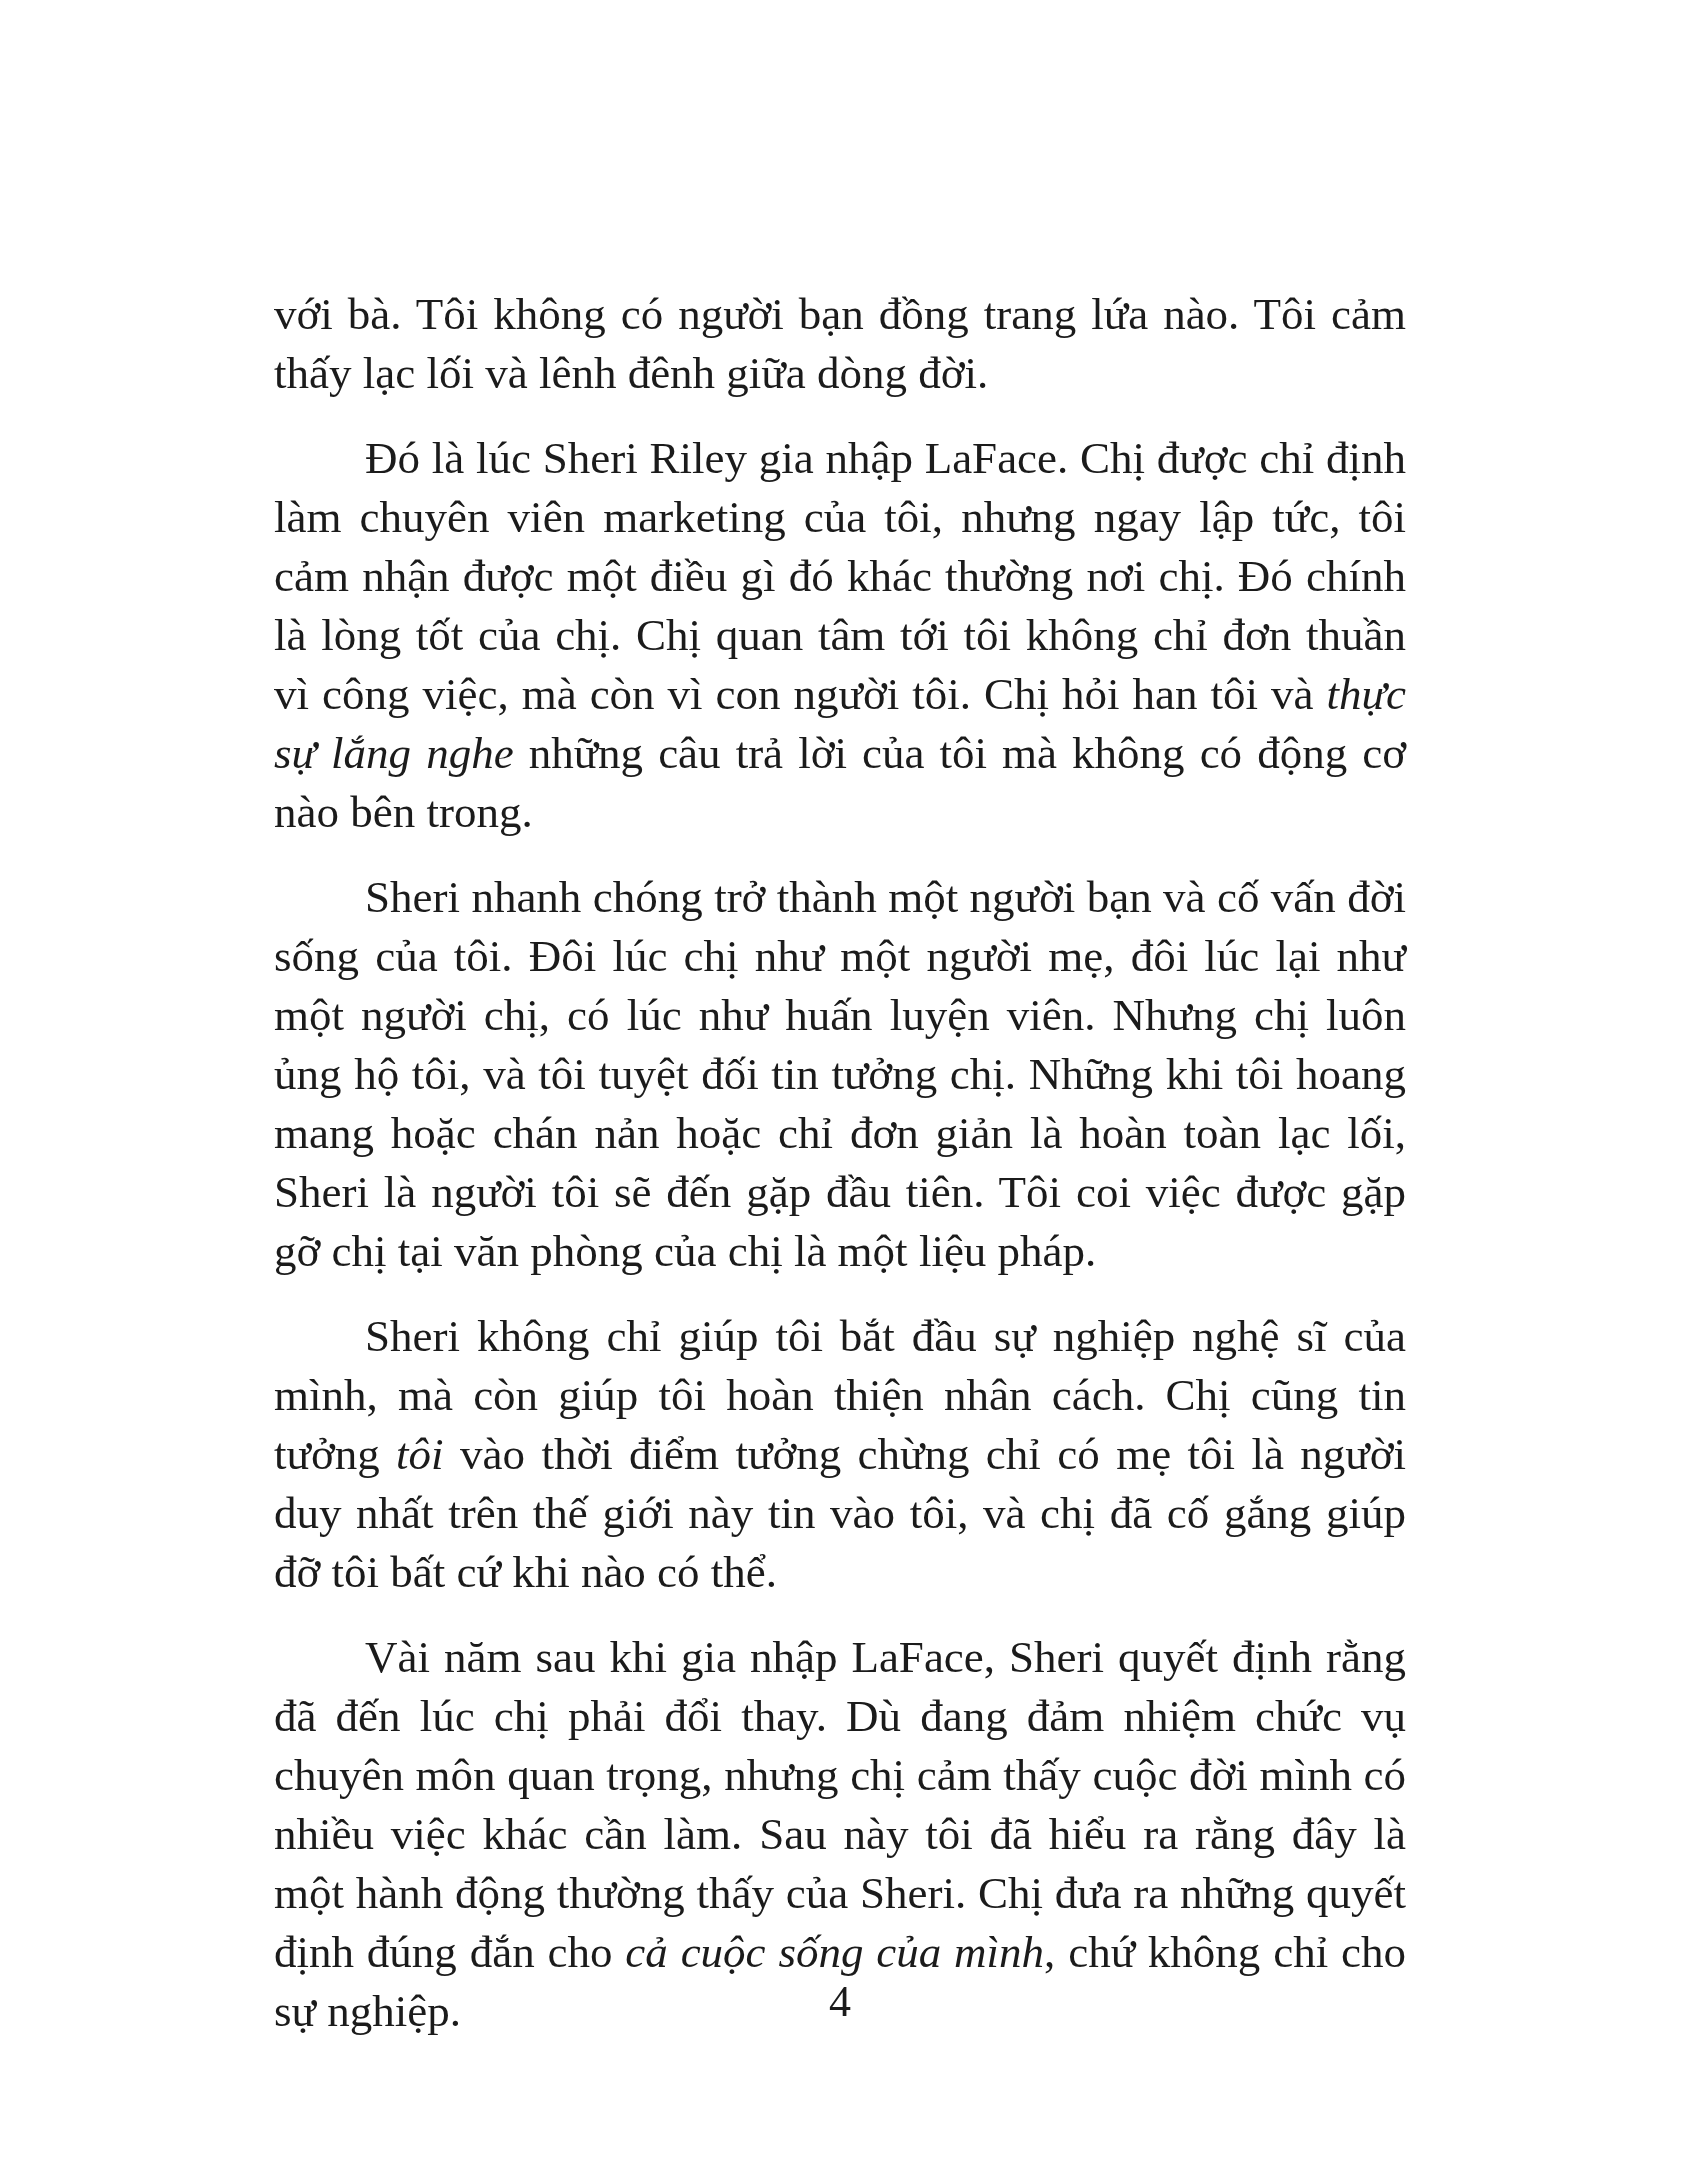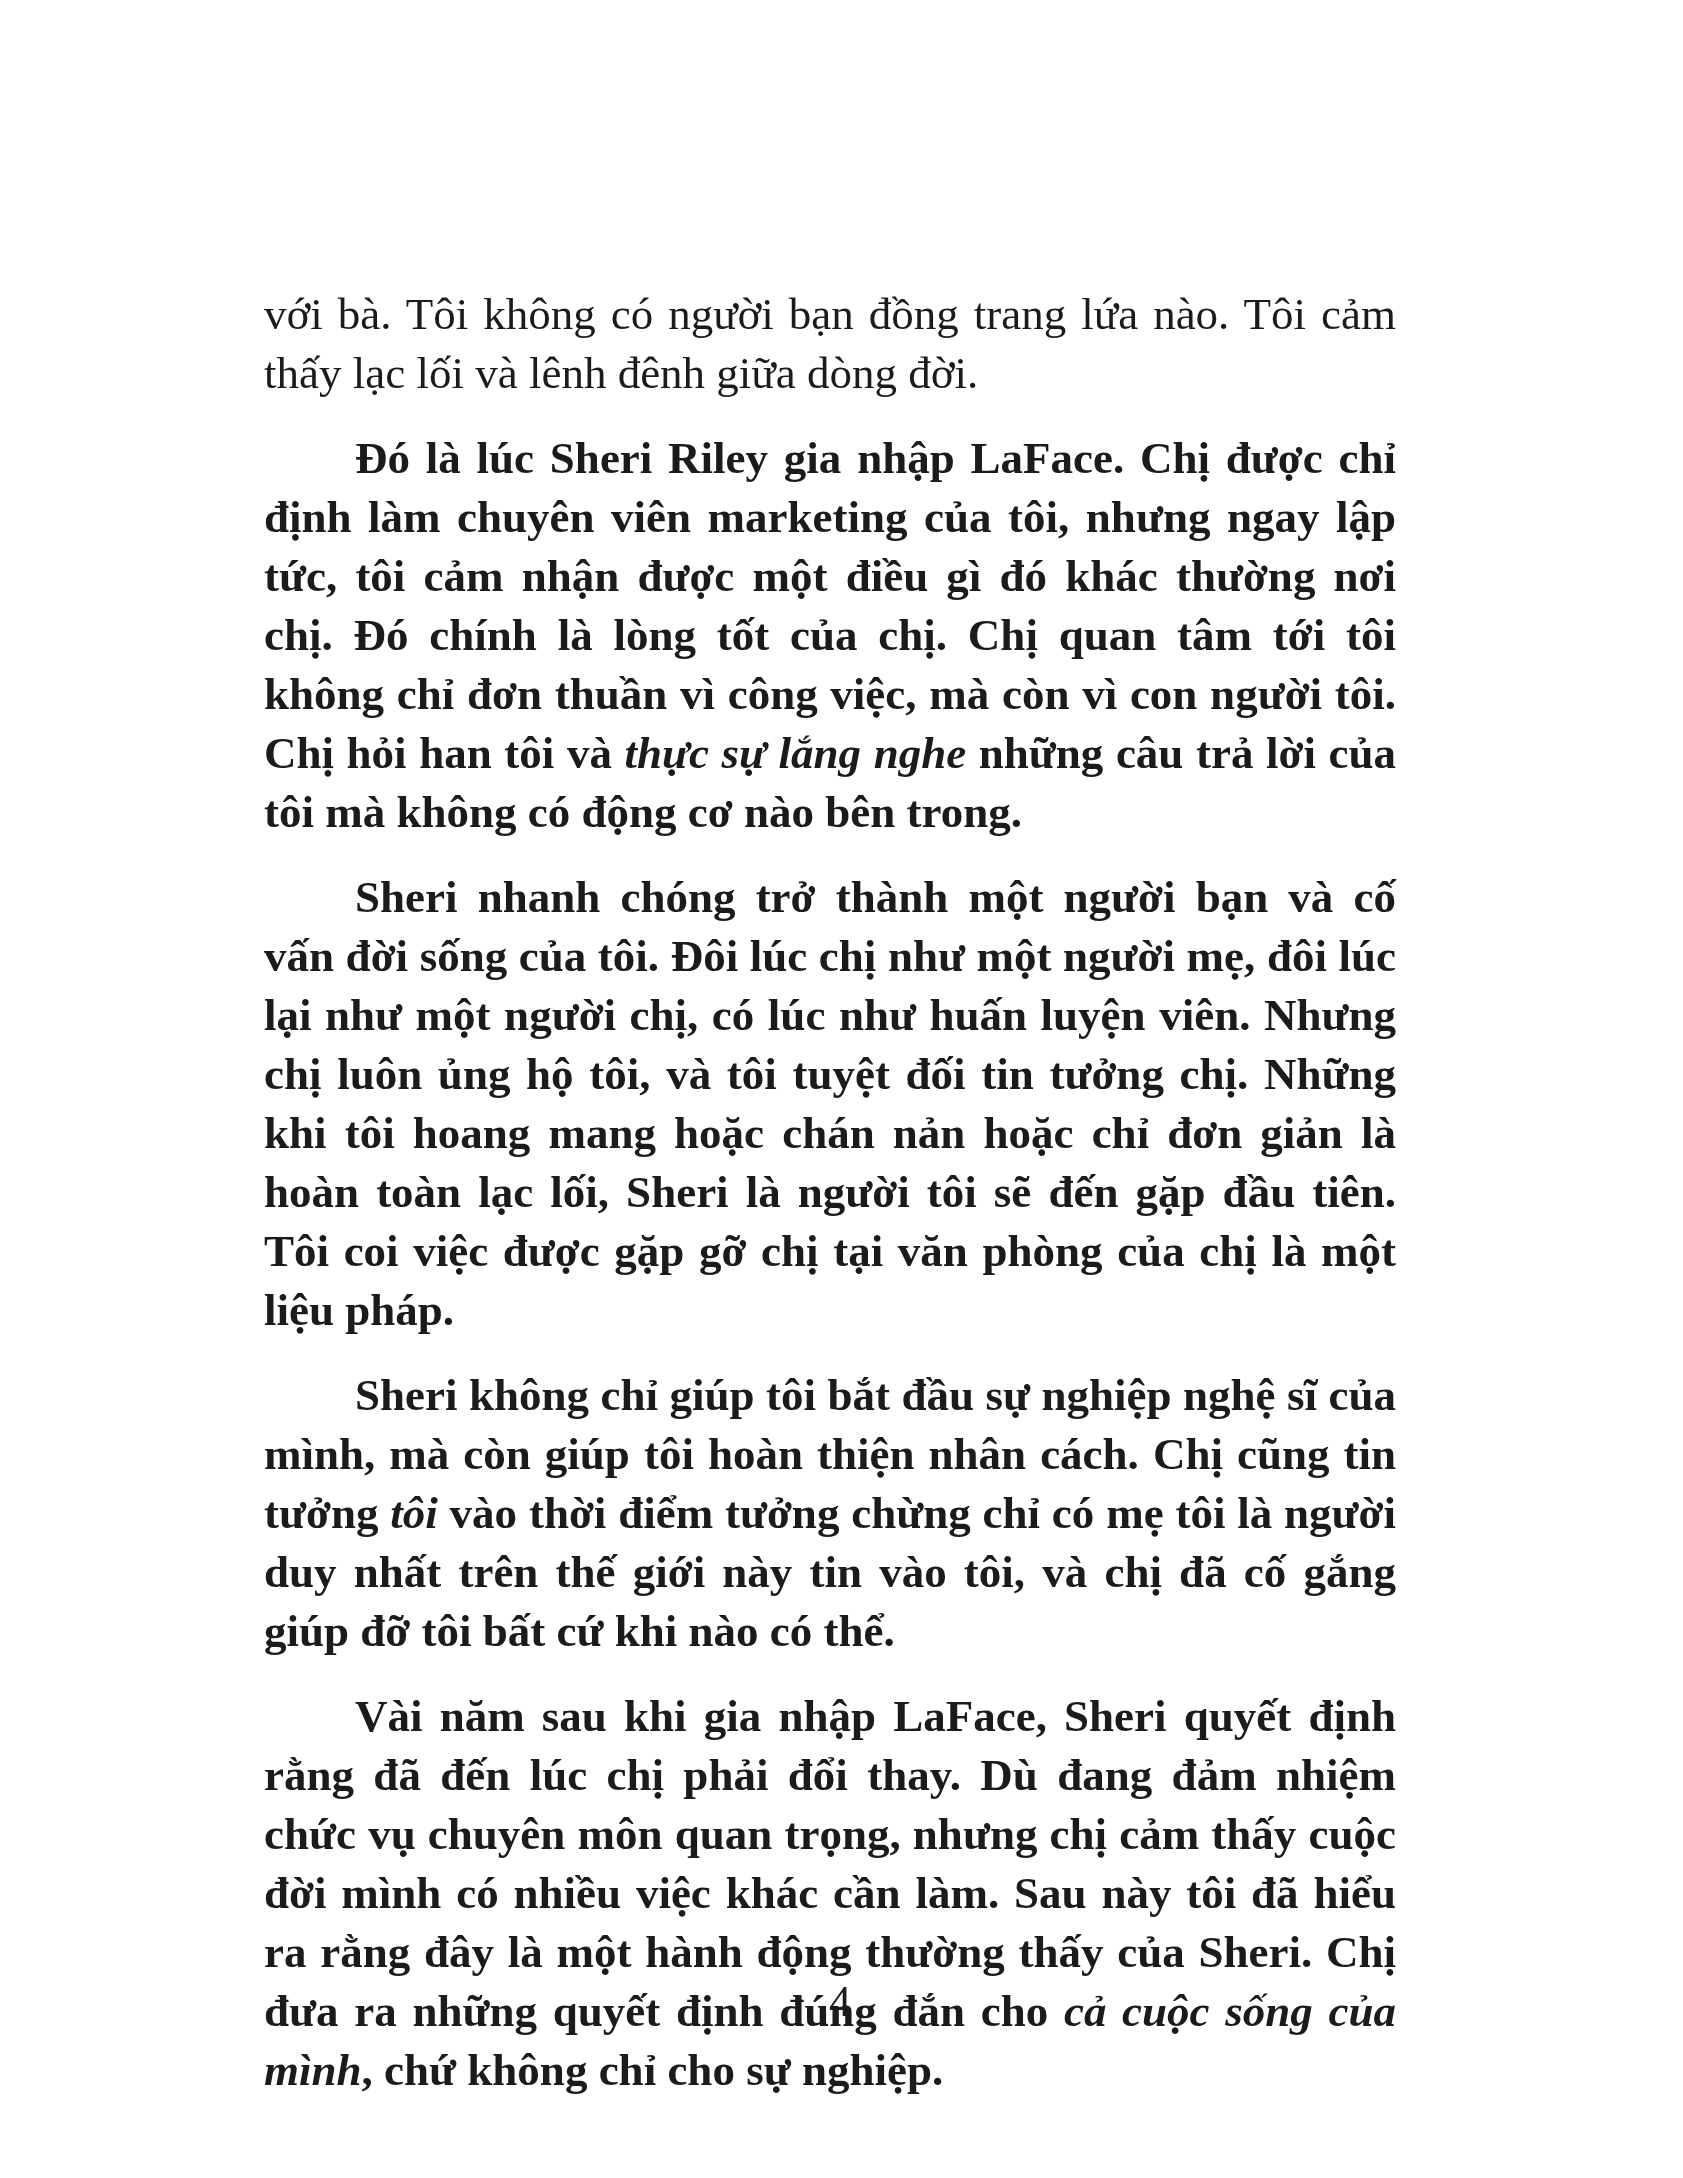"với bà. Tôi không có" .text-block { left: 264px -> 274px }
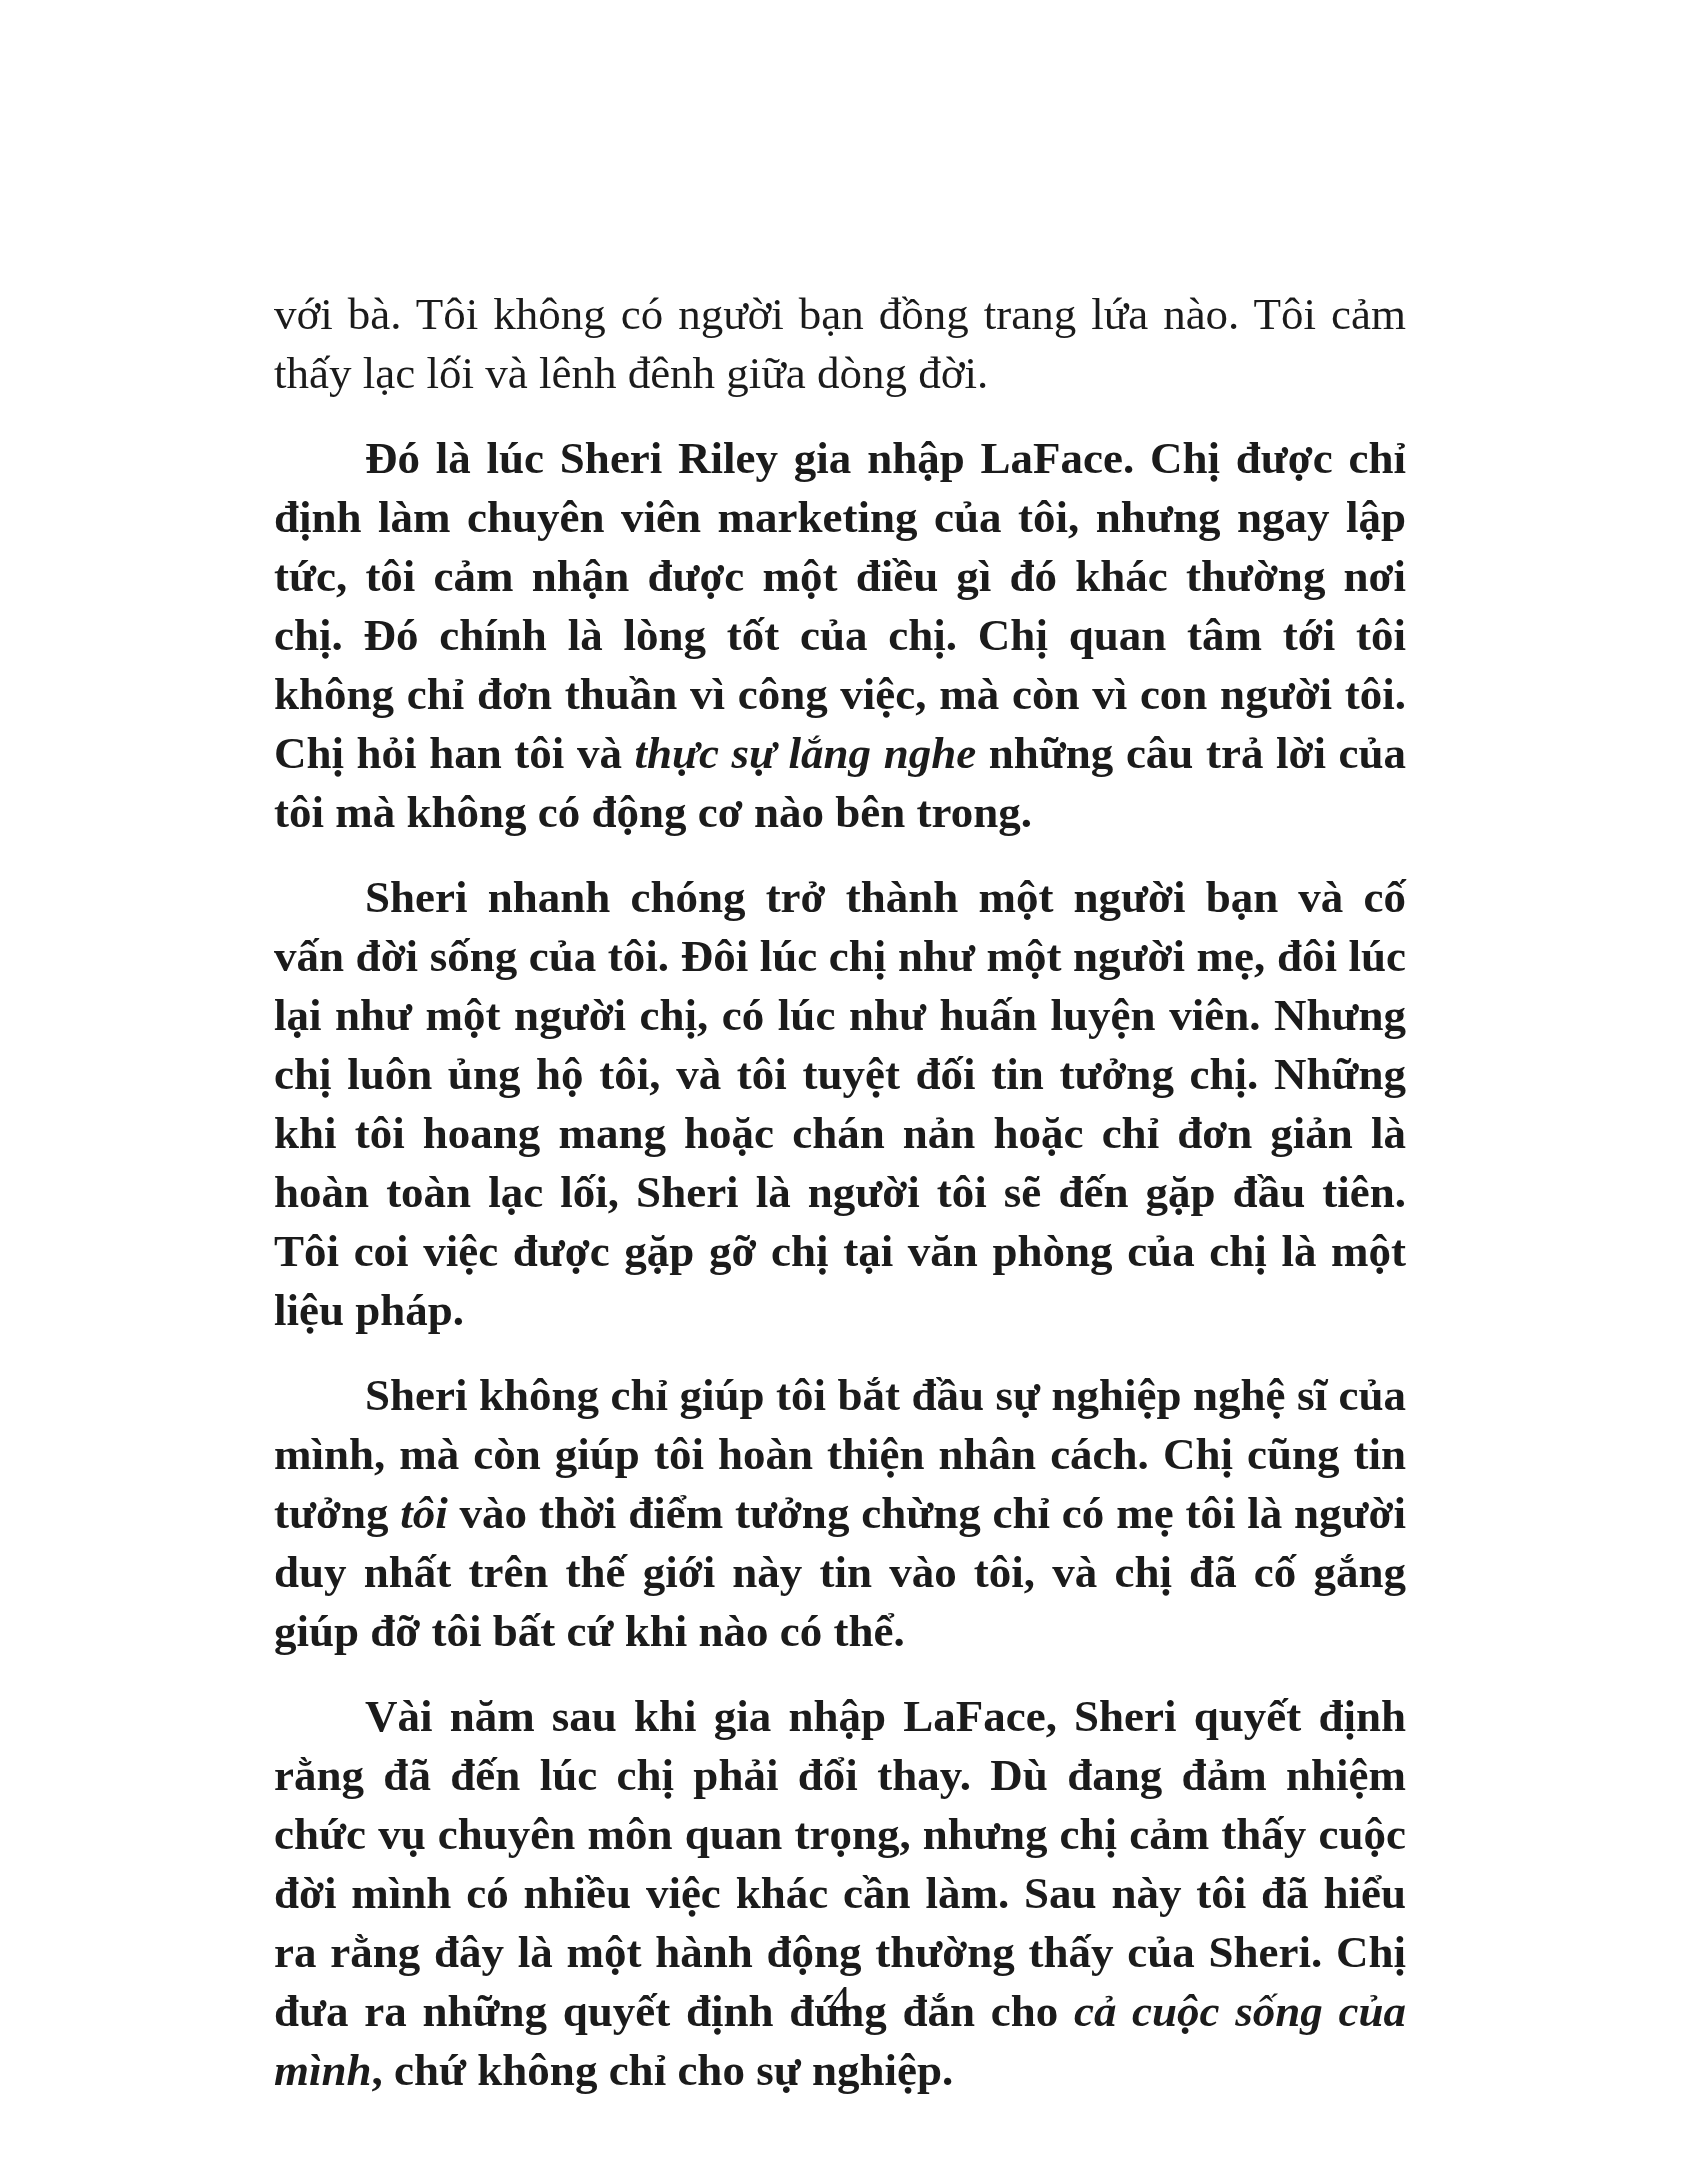"Đó là lúc Sheri Riley" .text-block p.indent { font-weight: bold -> none }
